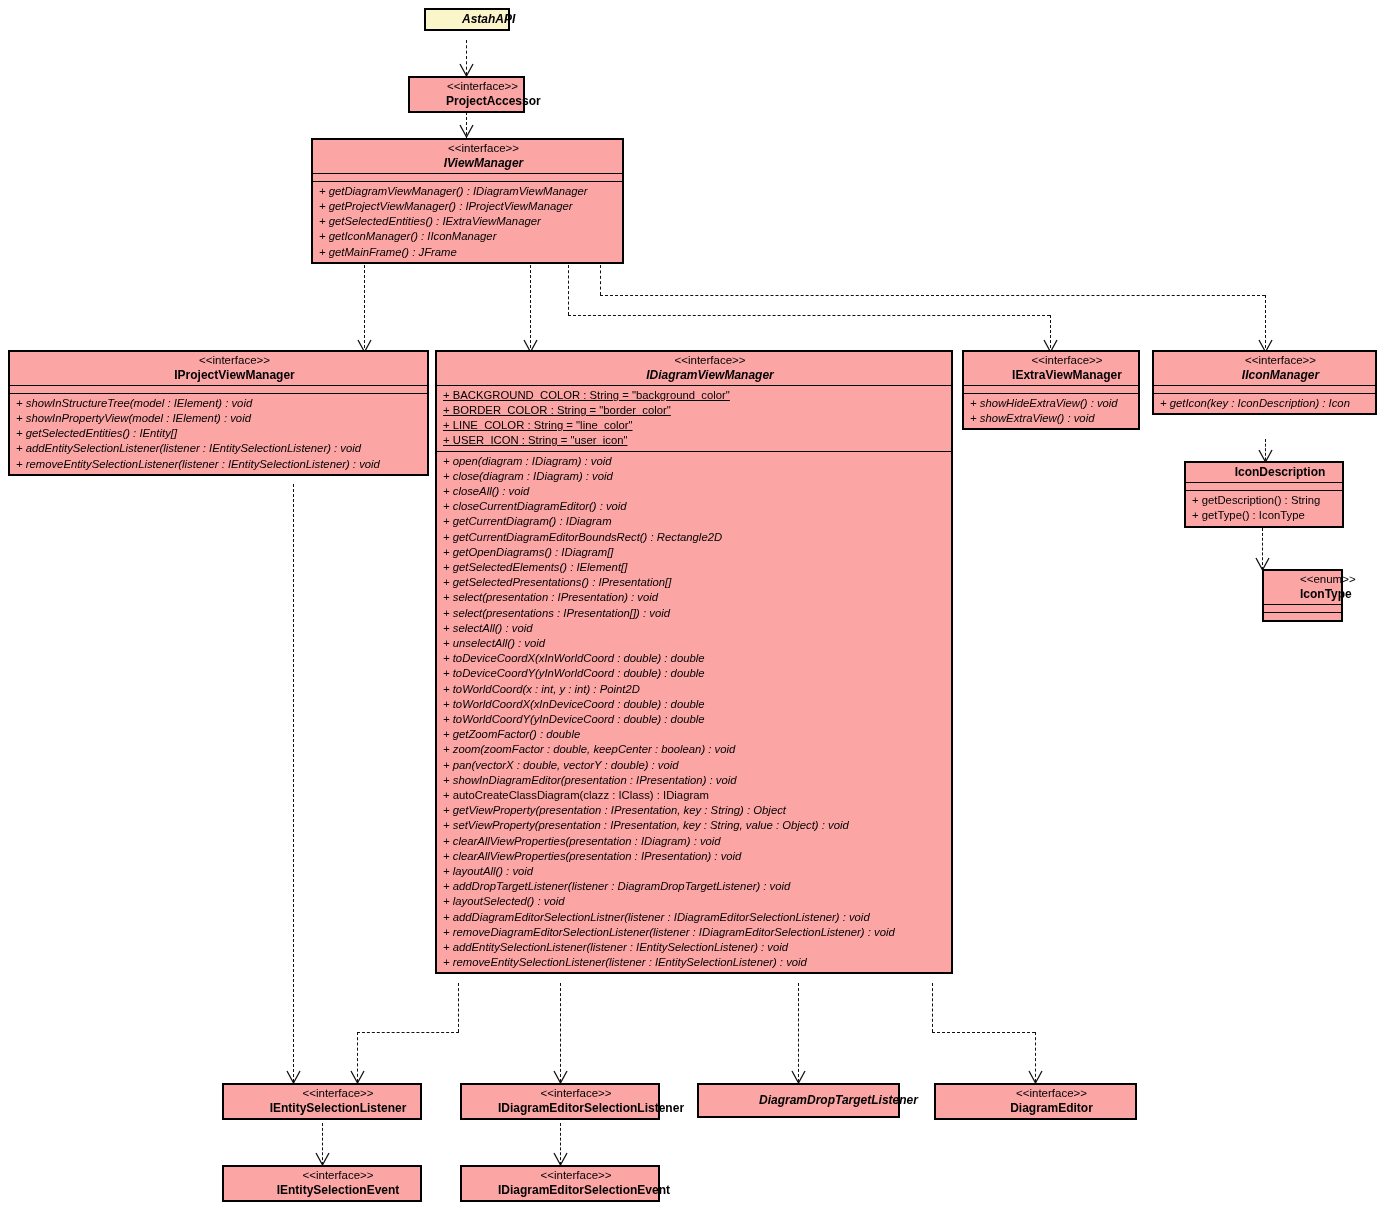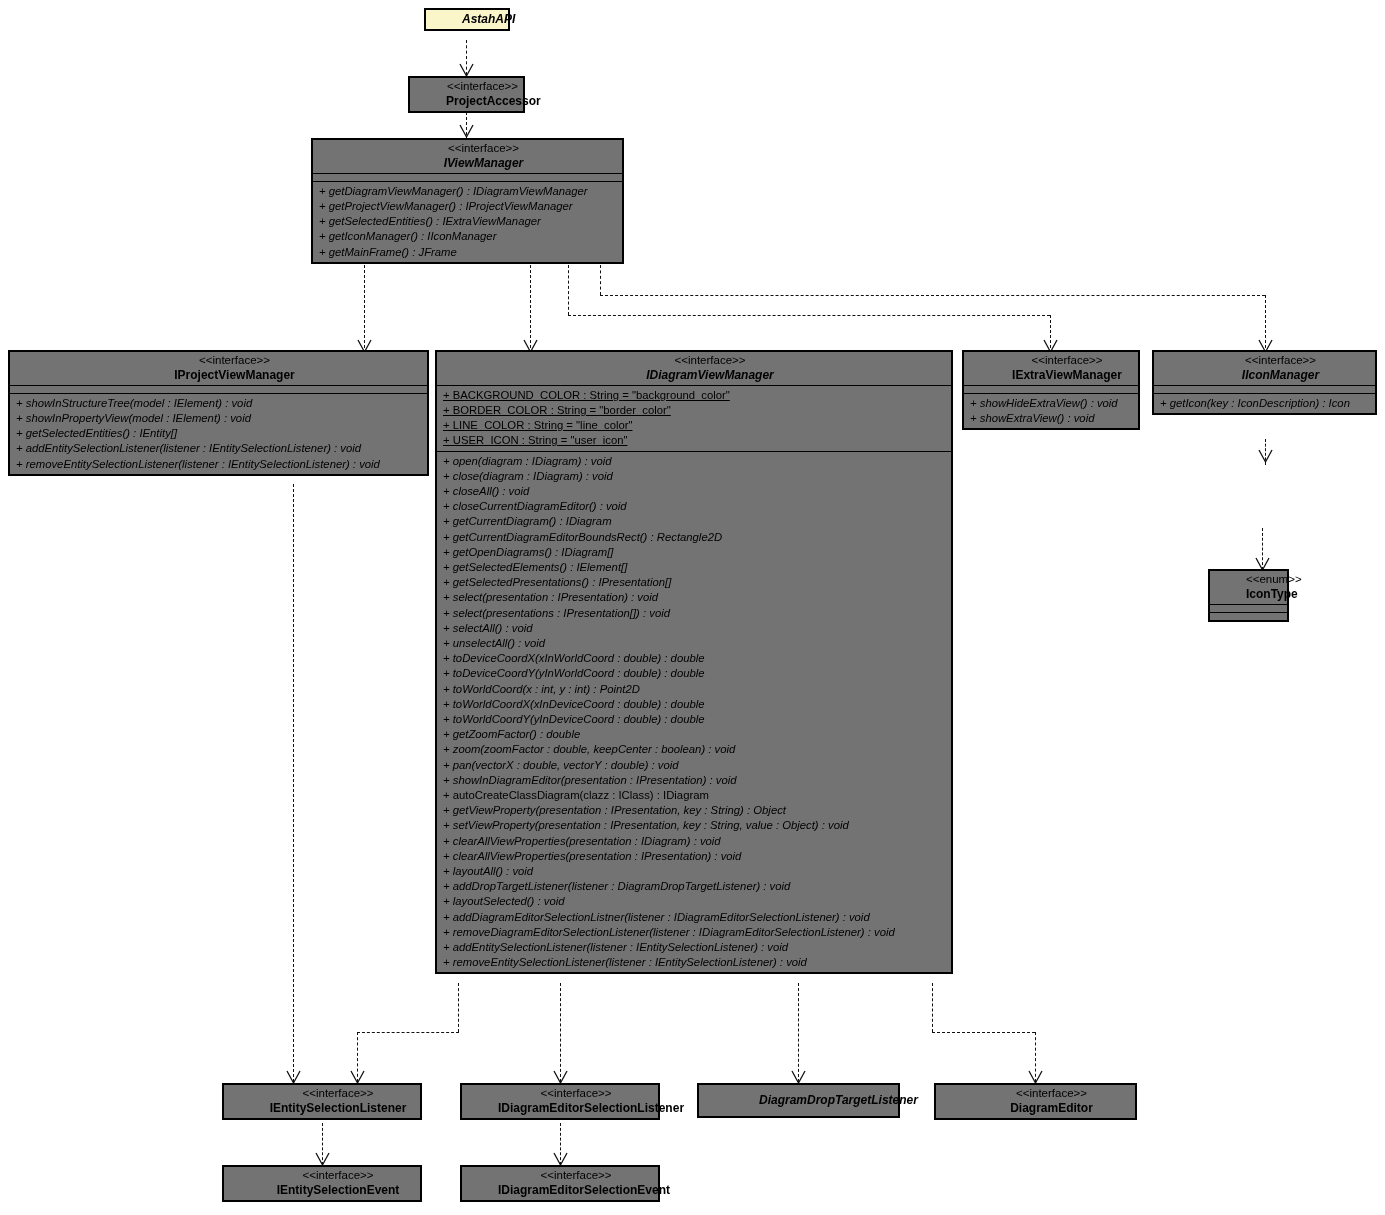"<<interface>>" .uml-box { background: #737373 -> #fca5a5 }
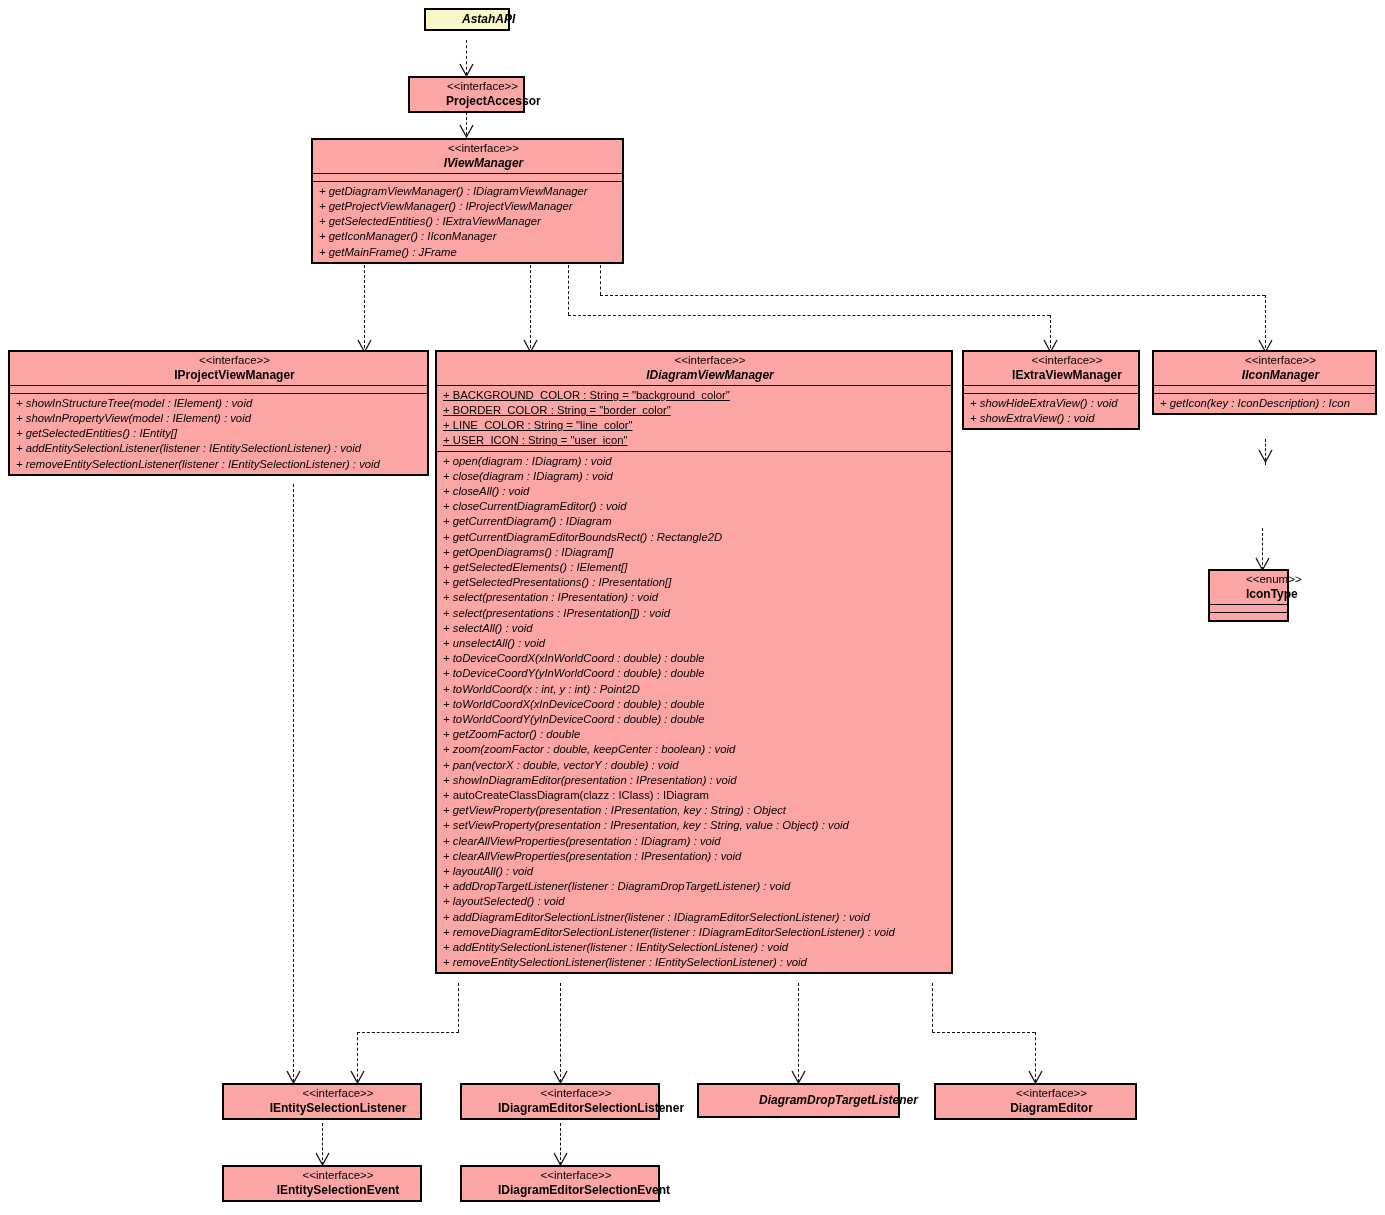"IconDescription" div.uml-box { html: none -> <div> <div> <div>IconDescription</div> </div> <div></div> <div></div> <div></div> <div> <div>+ getDescription() : String</div> <div>+ getType() : IconType</div> </div> </div> }
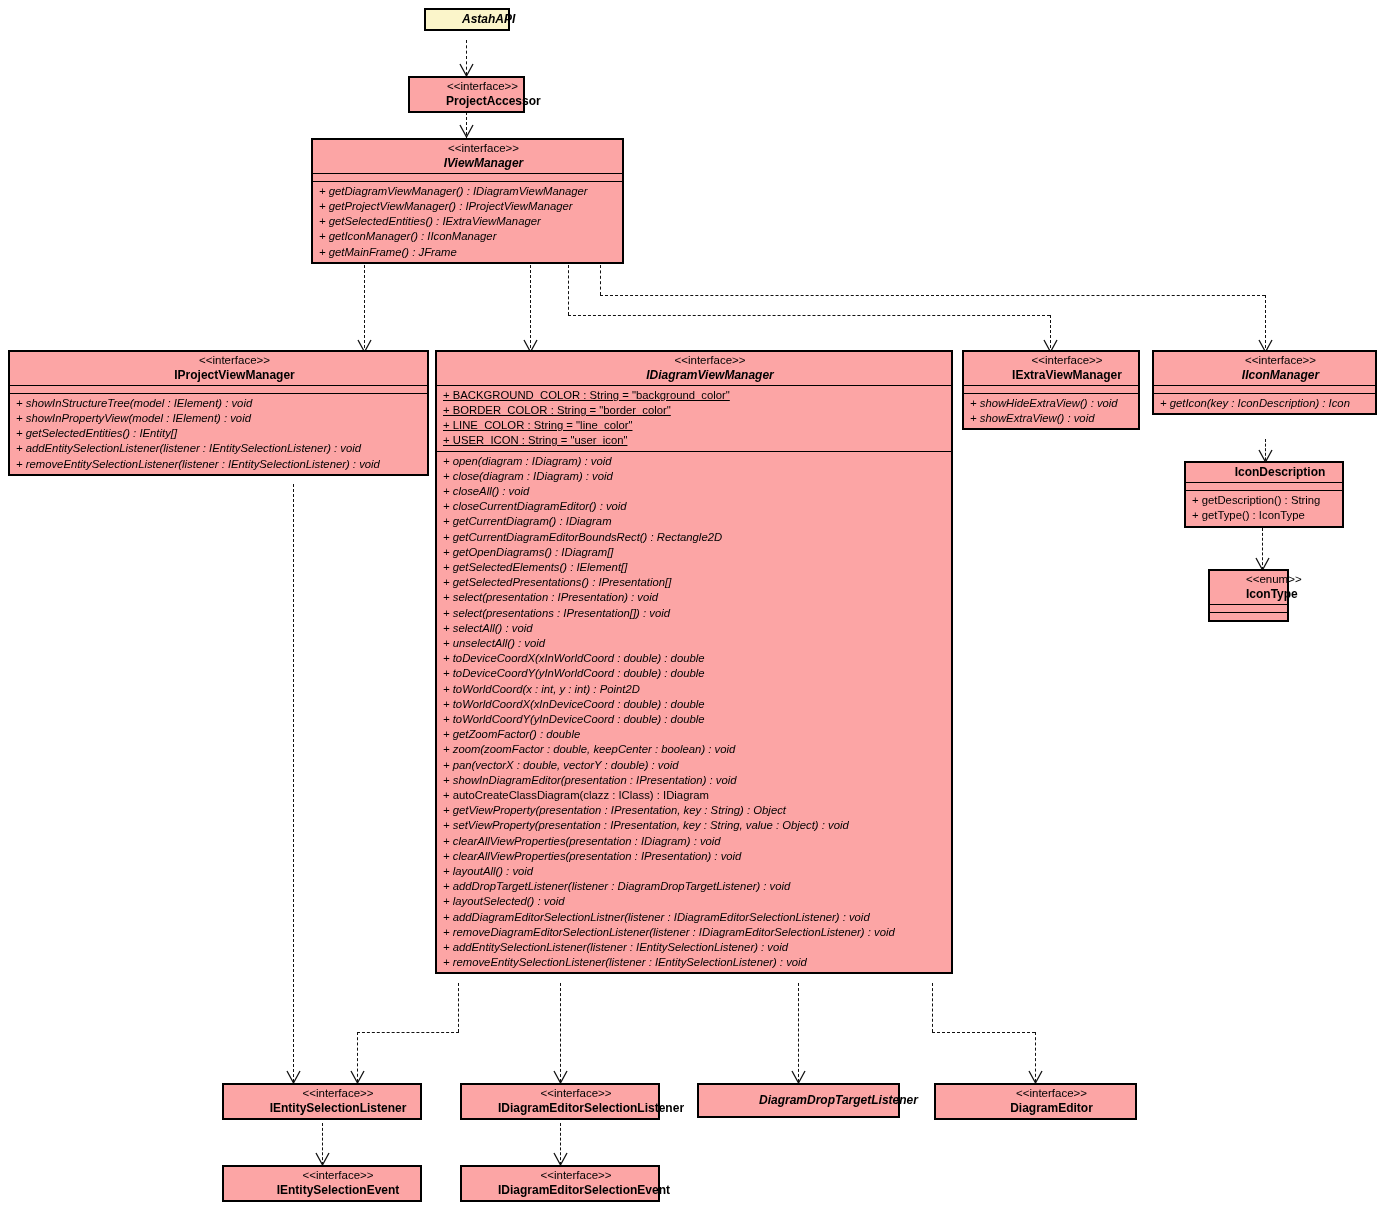"<<enum>>" div.uml-box { left: 1208px -> 1262px }
